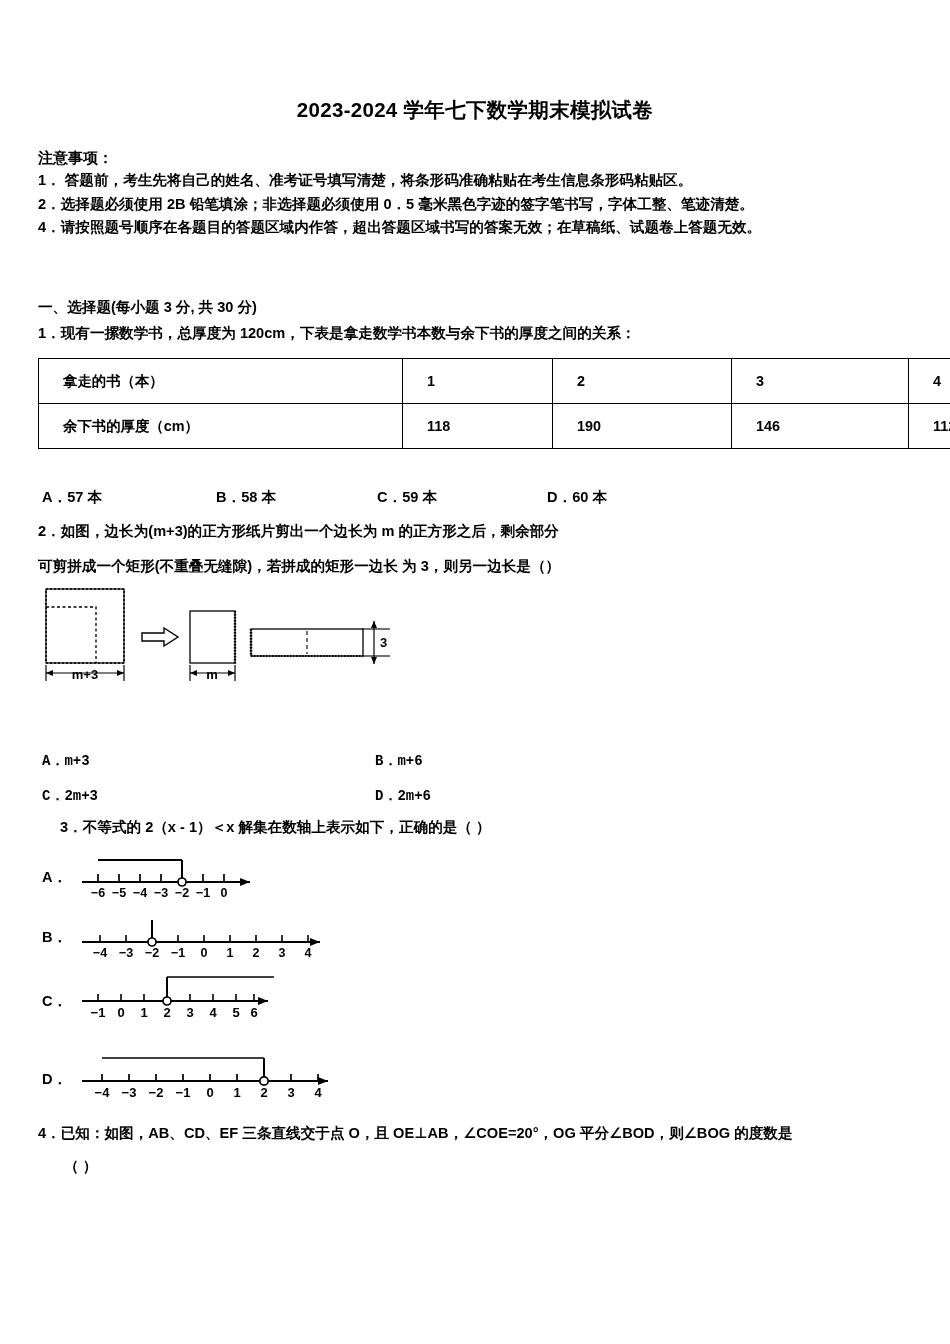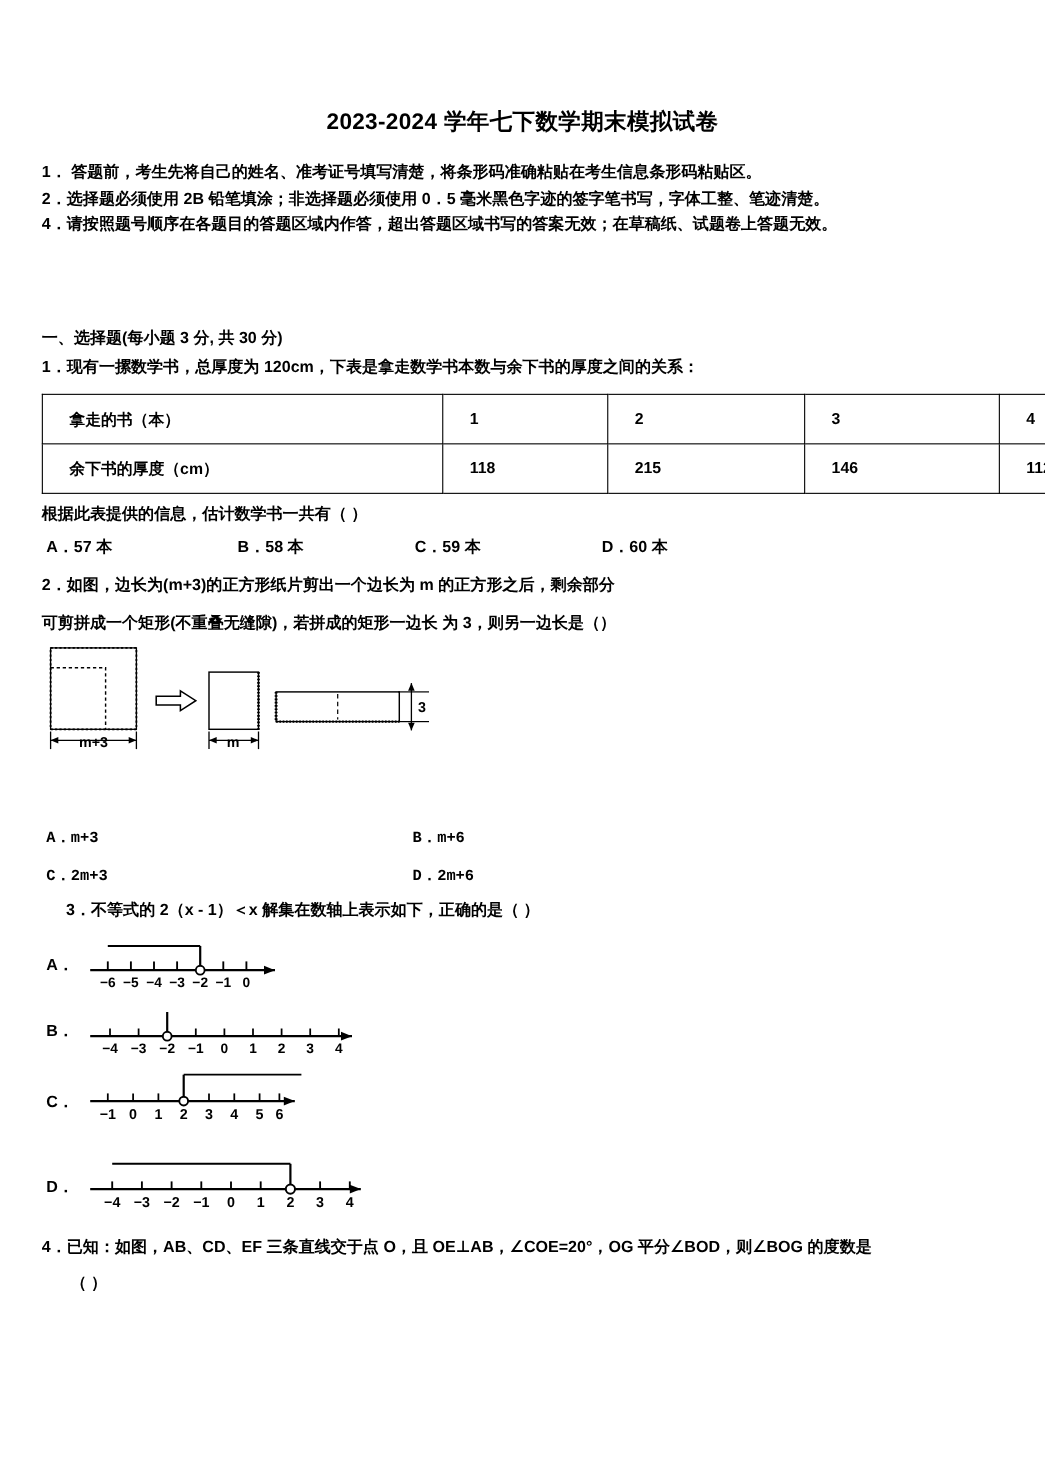"注意事项：" div.notice-head { html: none -> <div>注意事项：</div> }
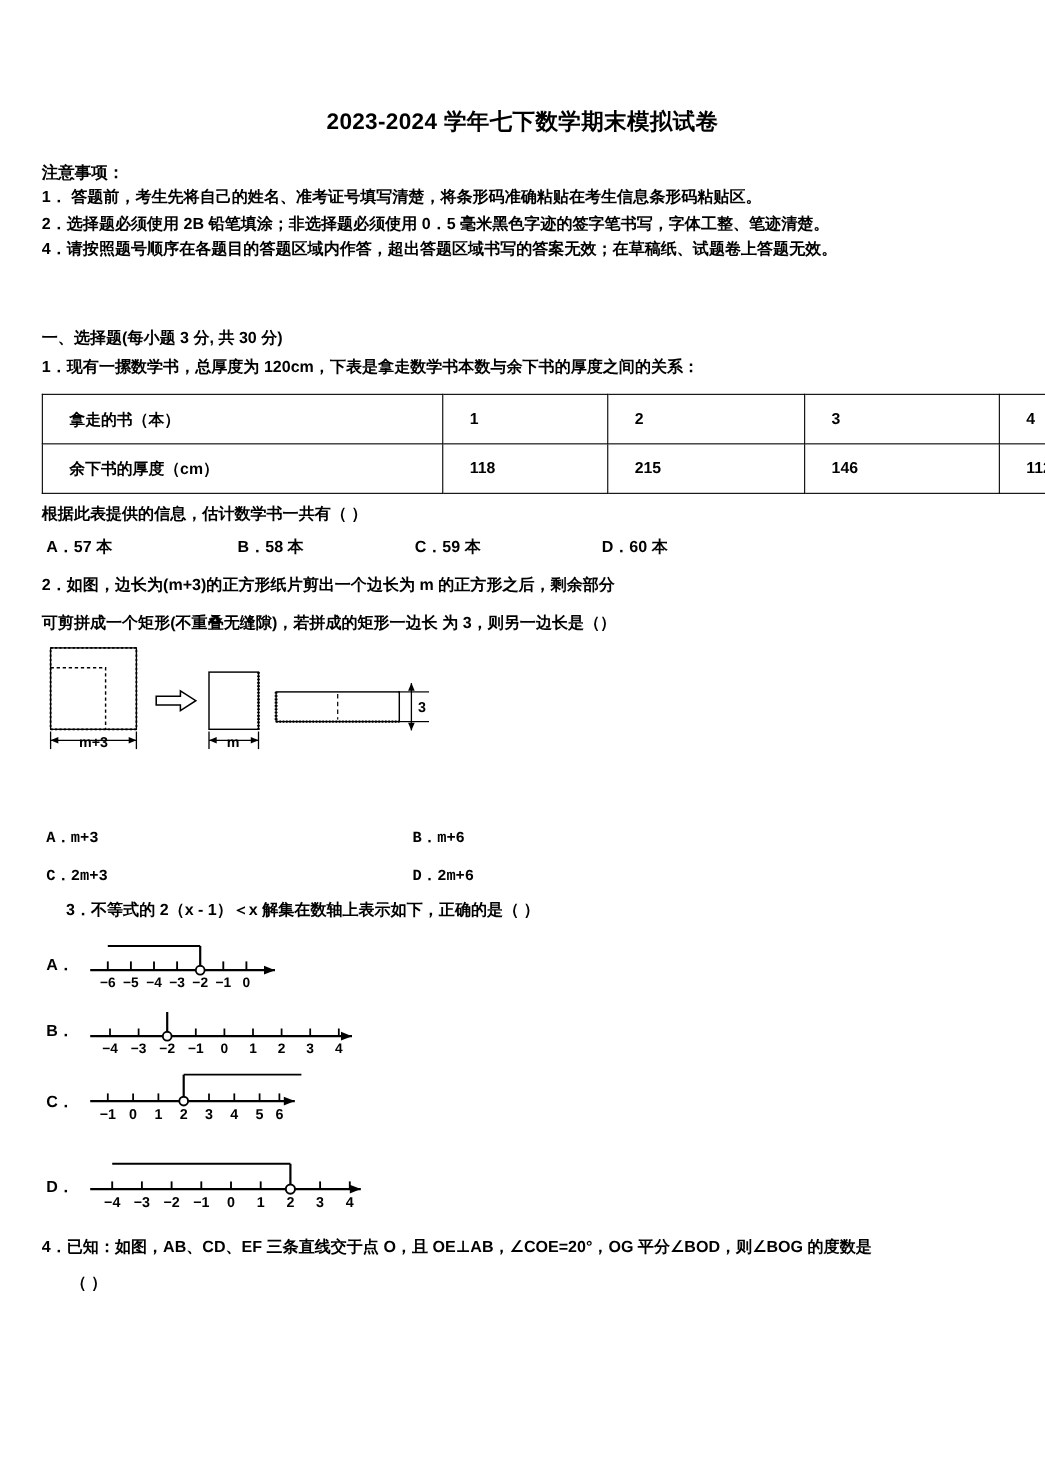"215" td.c2 { text: 215 -> 190 }
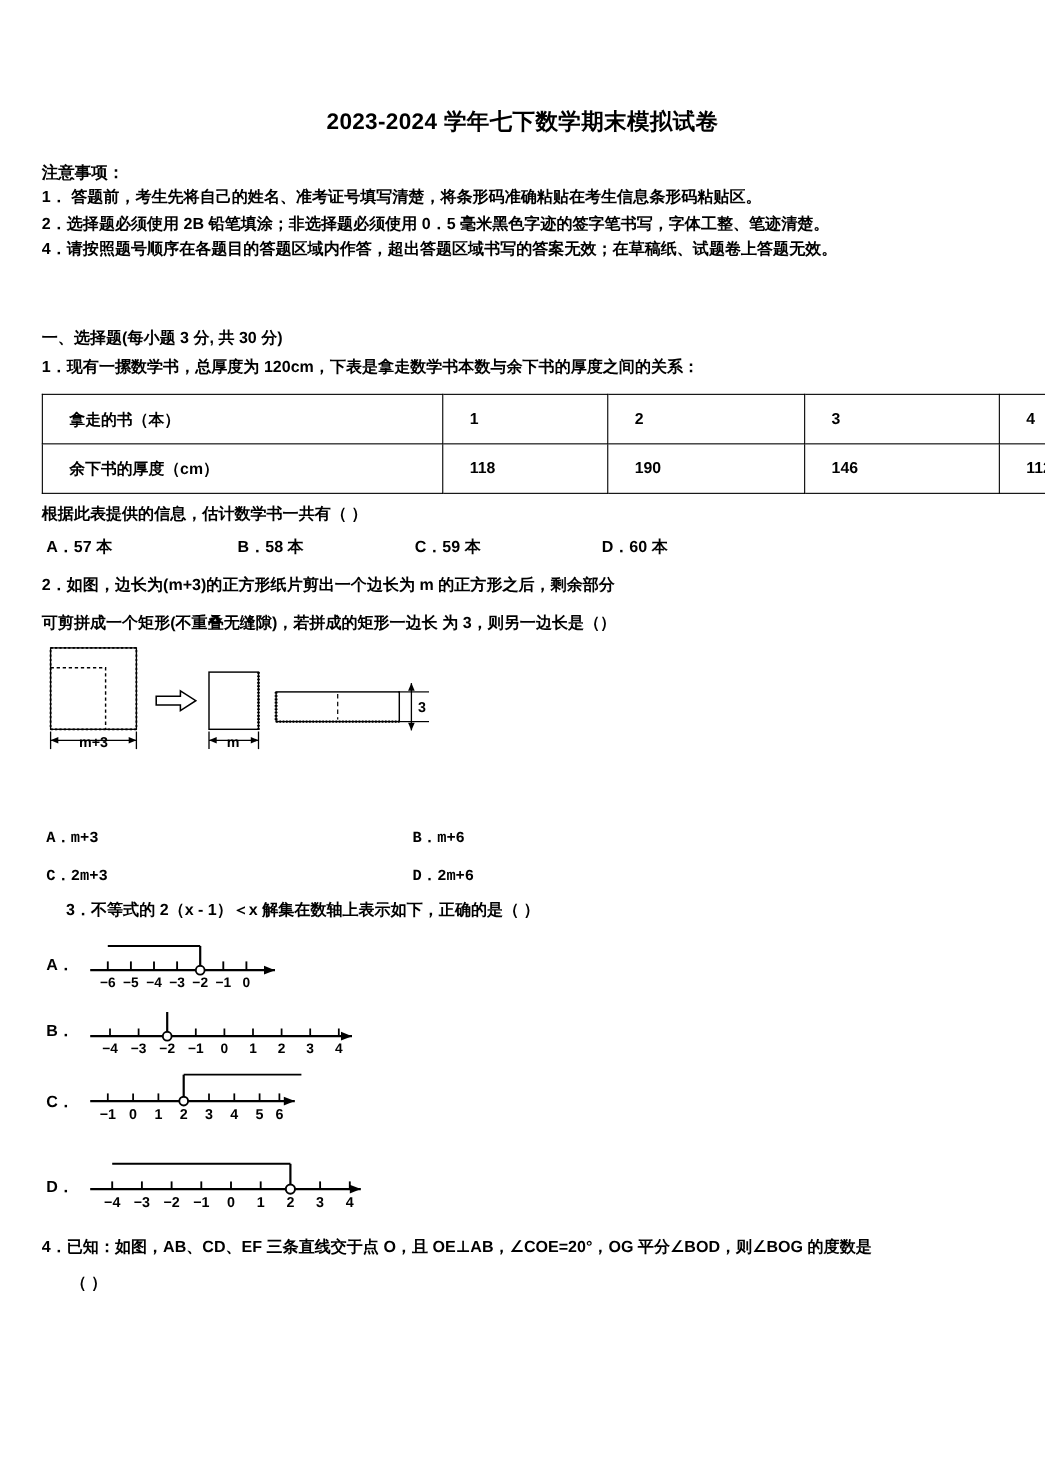"根据此表提供的信息，估计数学书一共有（ ）" div.q1-ask { html: <div>根据此表提供的信息，估计数学书一共有（ ）</div> -> none }
